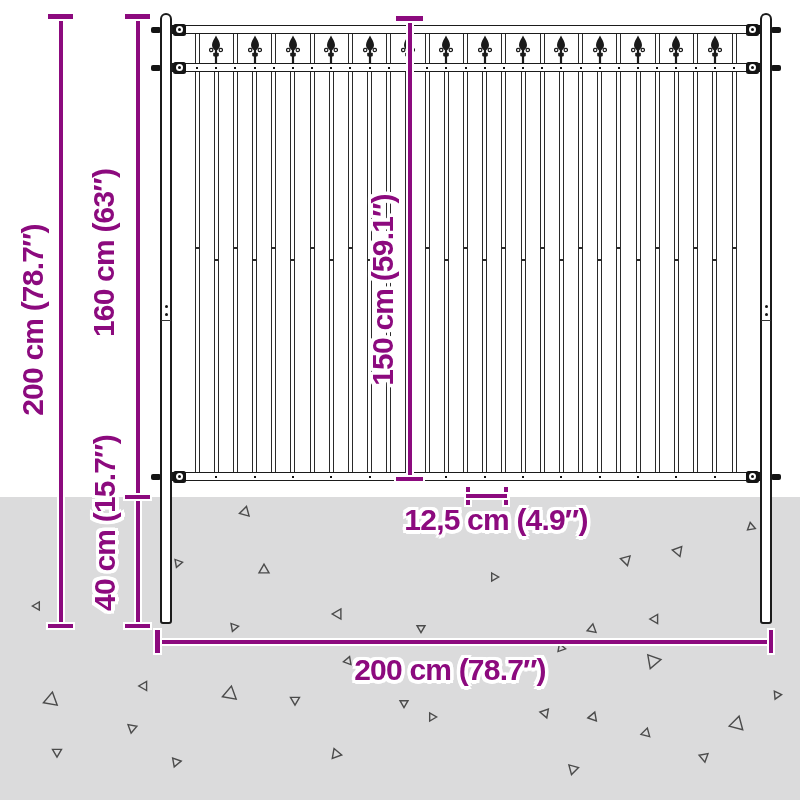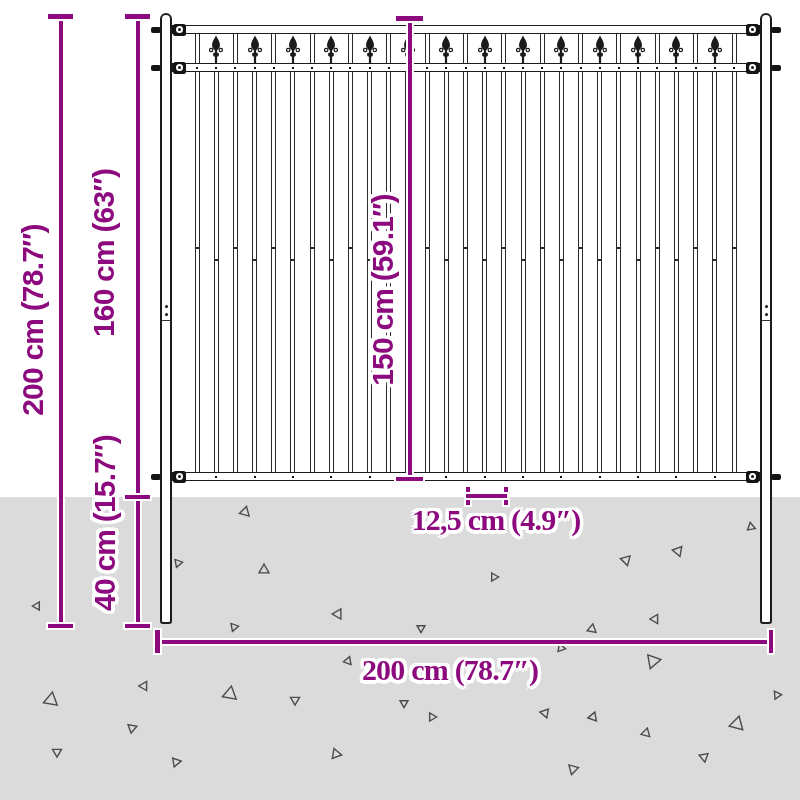"12,5 cm (4.9″)" .horiz { font-family: Liberation Serif, serif -> none }
